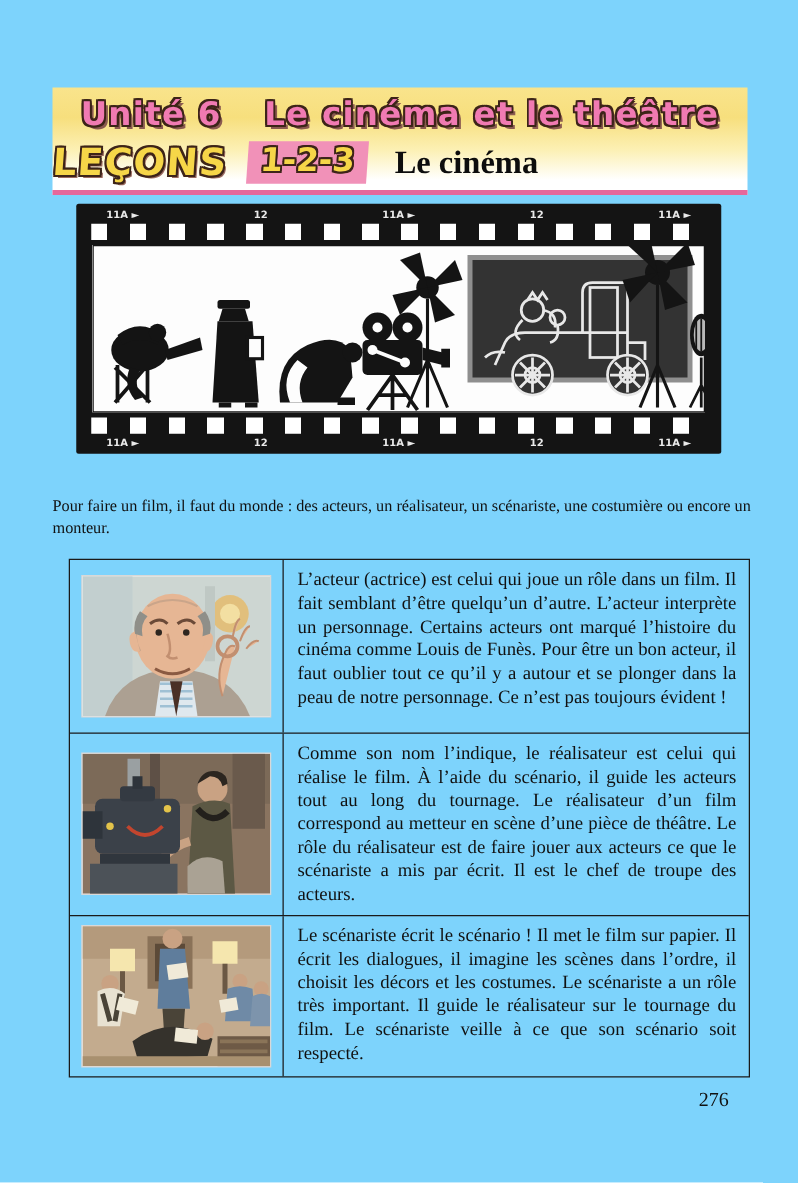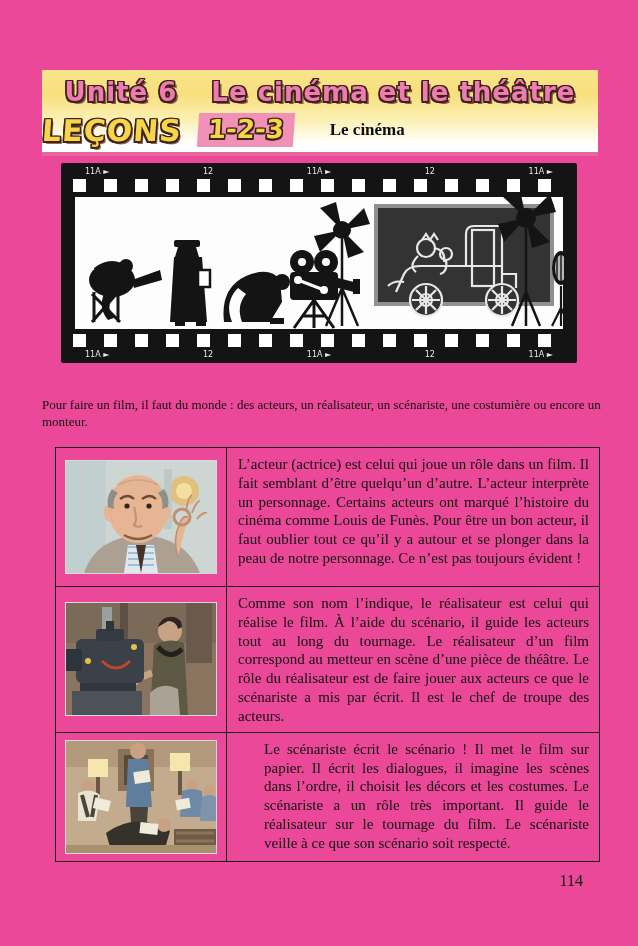"Unité 6 Le cinéma et" .page { background: #ec4899 -> #7dd3fc }
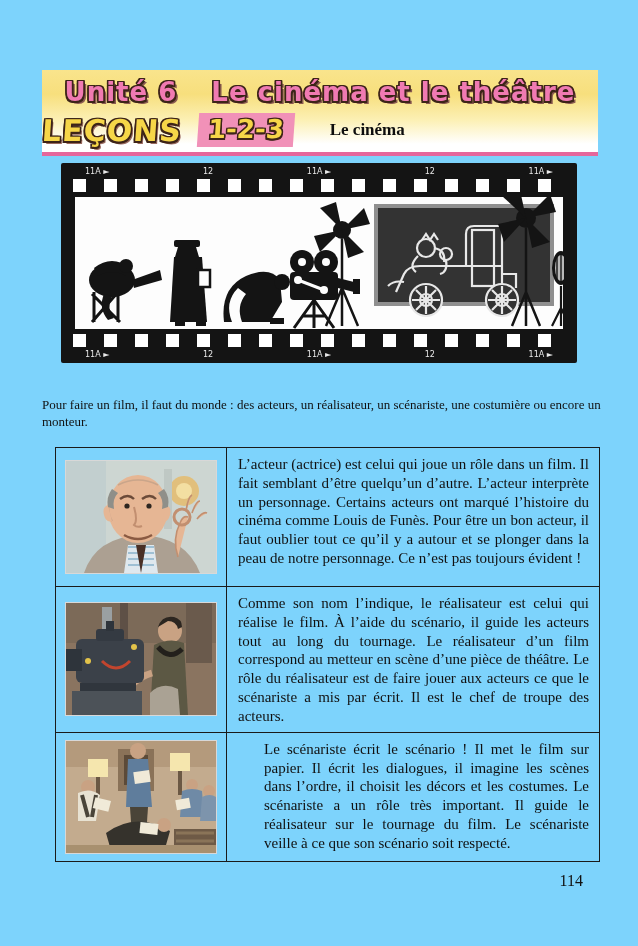"Le cinéma" .section-title { font-size: 17px -> 26px; margin-left: 36px -> 22px }
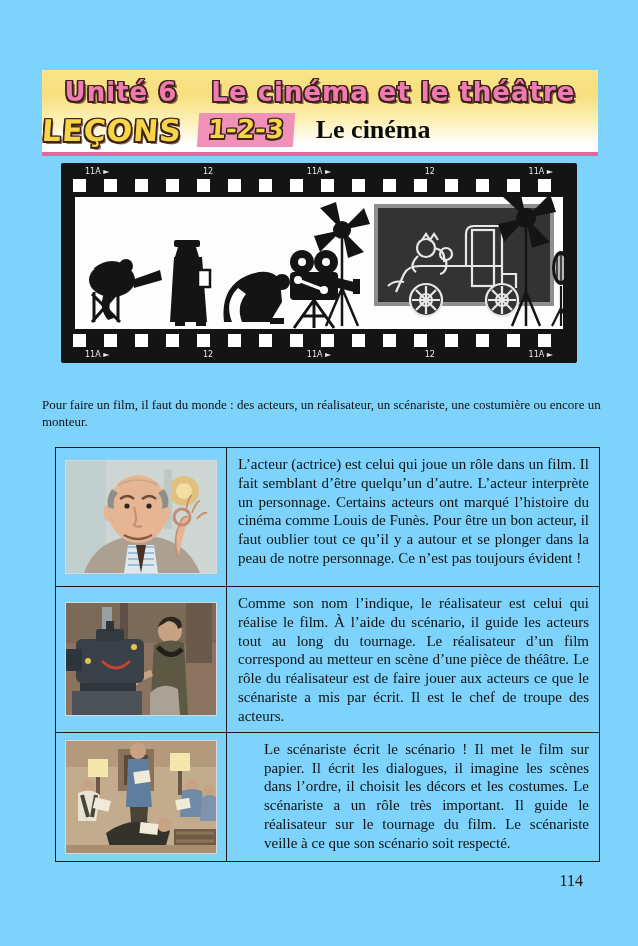"11A ►" .fs-label-row { font-weight: 400 -> 700 }
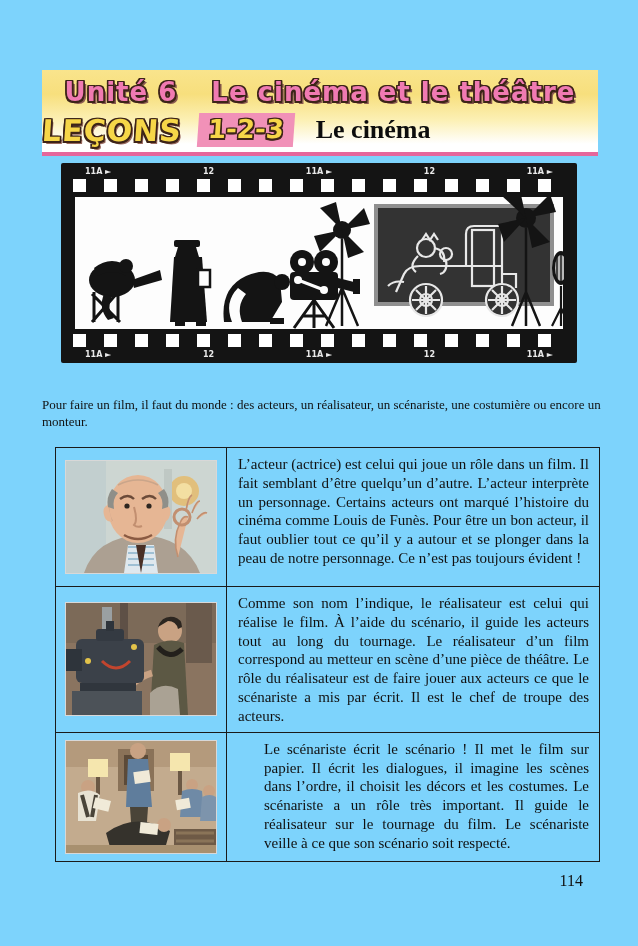"Le scénariste écrit le scénario" .r3 { gap: 26px -> none }
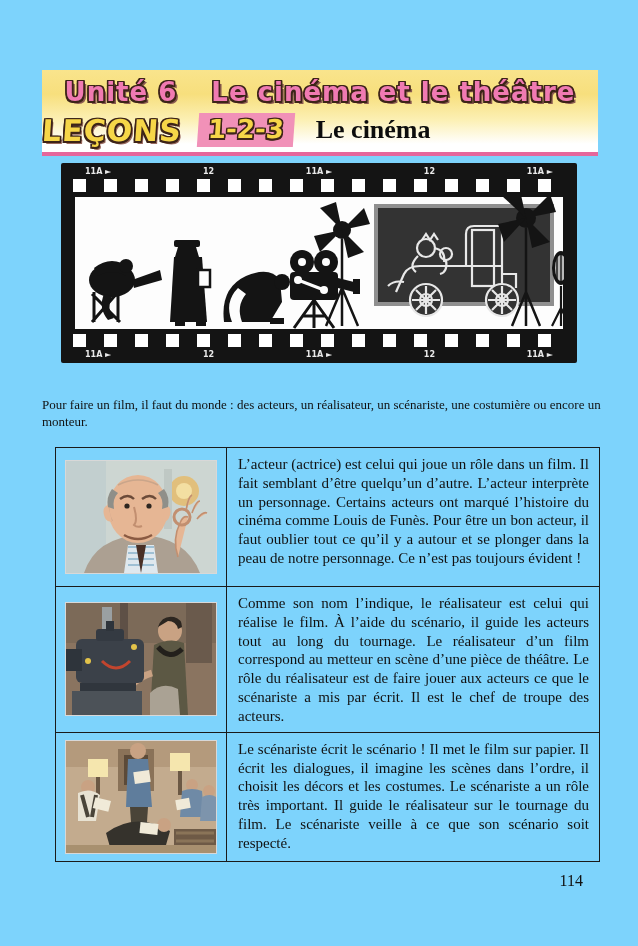"114" div.page-number { text: 114 -> 276 }
